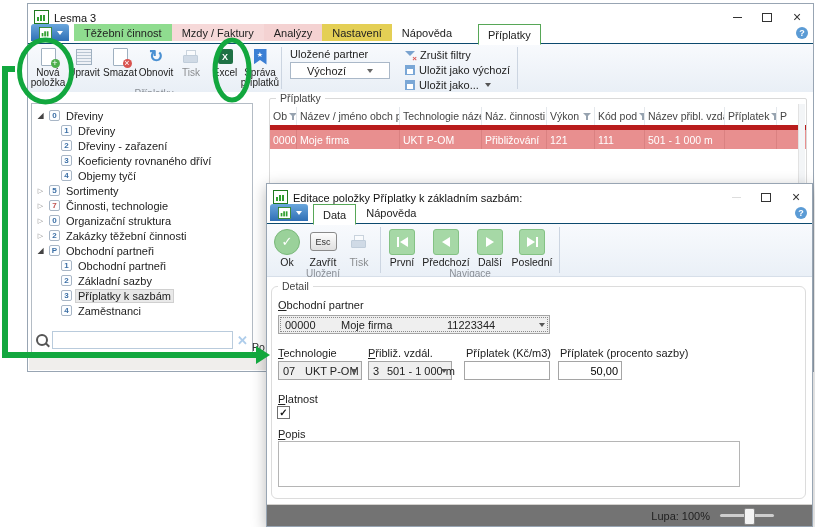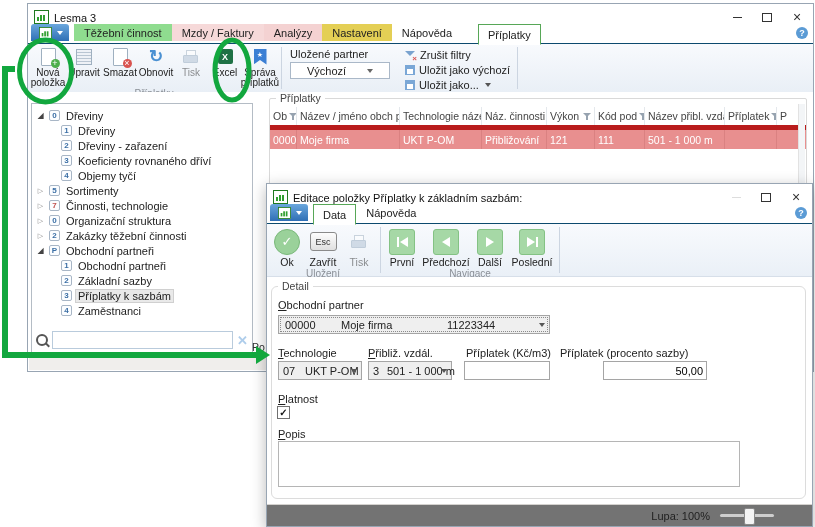"50,00" input.dinput { margin-left: 45px -> none; width: 104px -> 64px }
